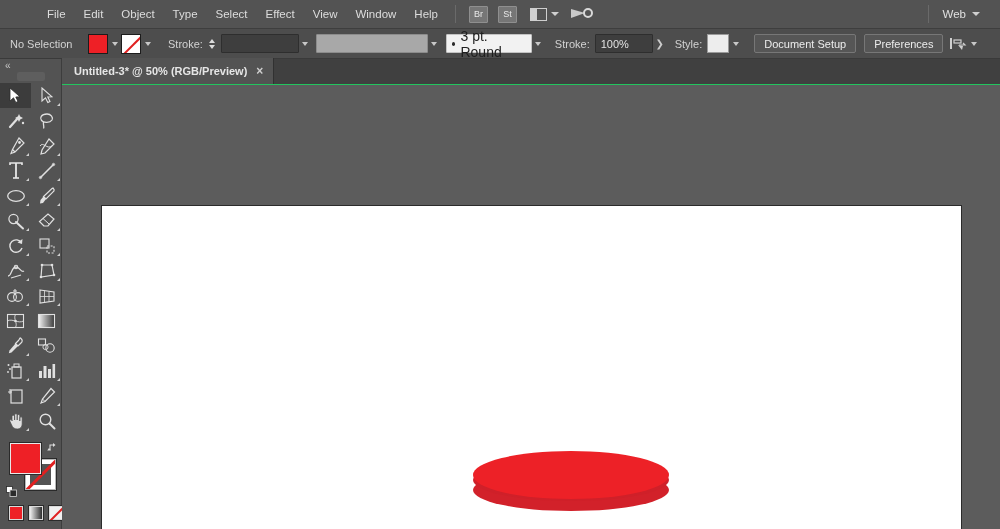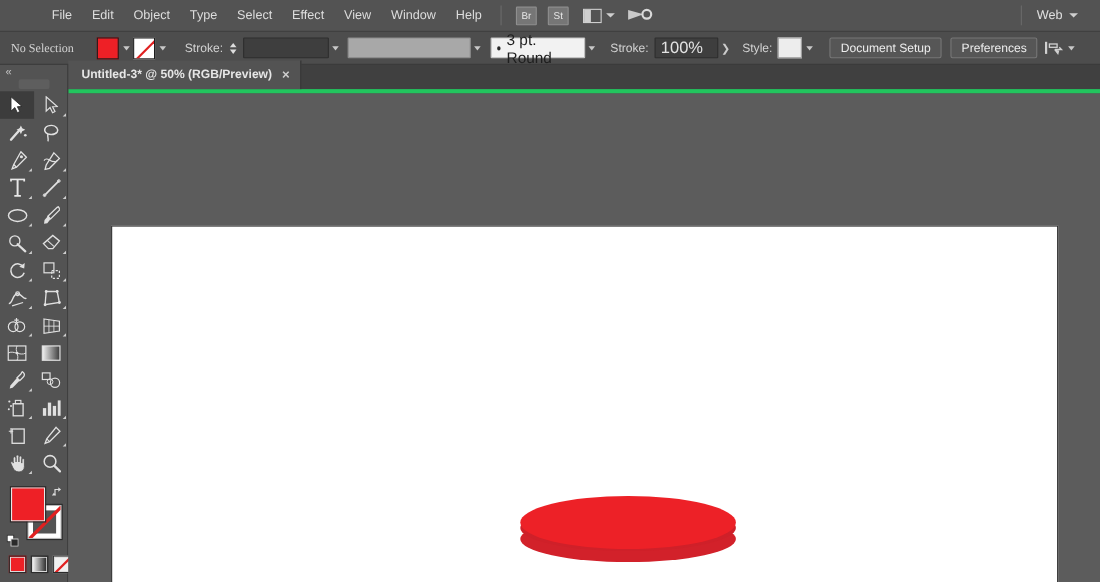"No Selection" .sel-label { font-family: Liberation Serif, serif -> none }
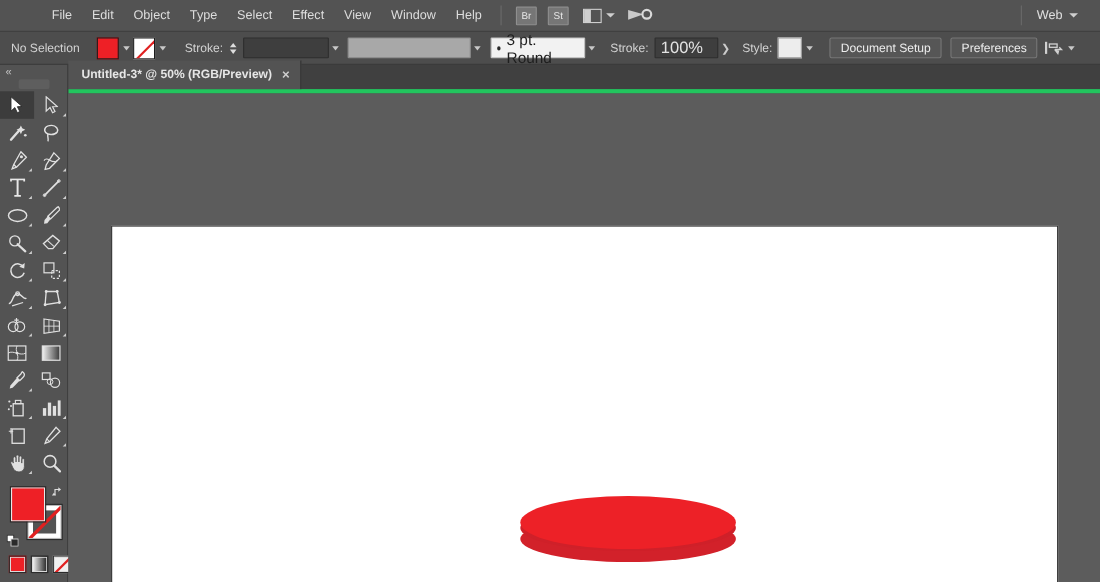"100%" .field { font-size: 15px -> 11px }
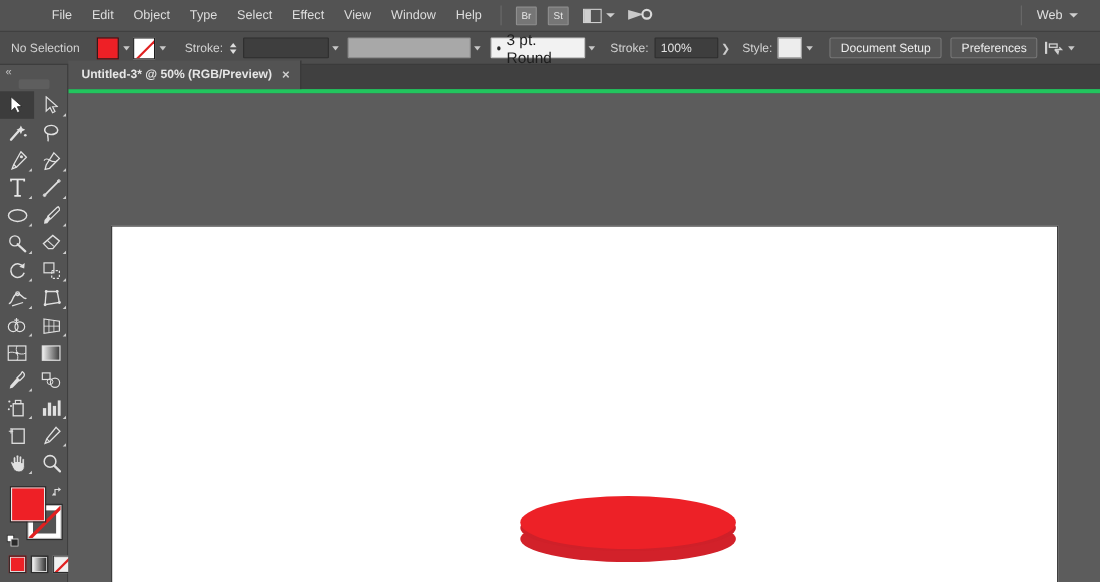"Untitled-3* @ 50% (RGB/Preview)" .tabbar { border-bottom: 4px solid #22c55e -> 1px solid #22c55e }
